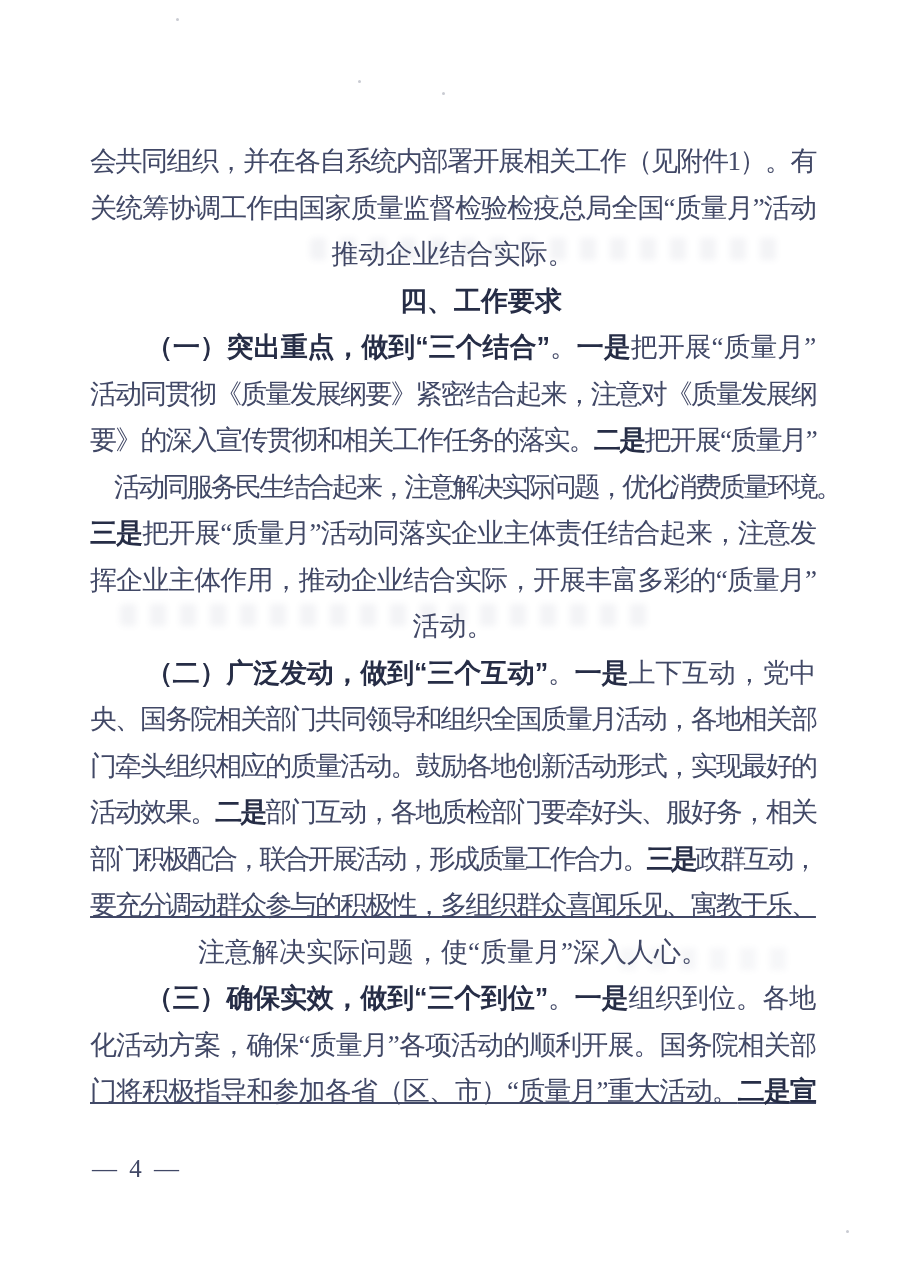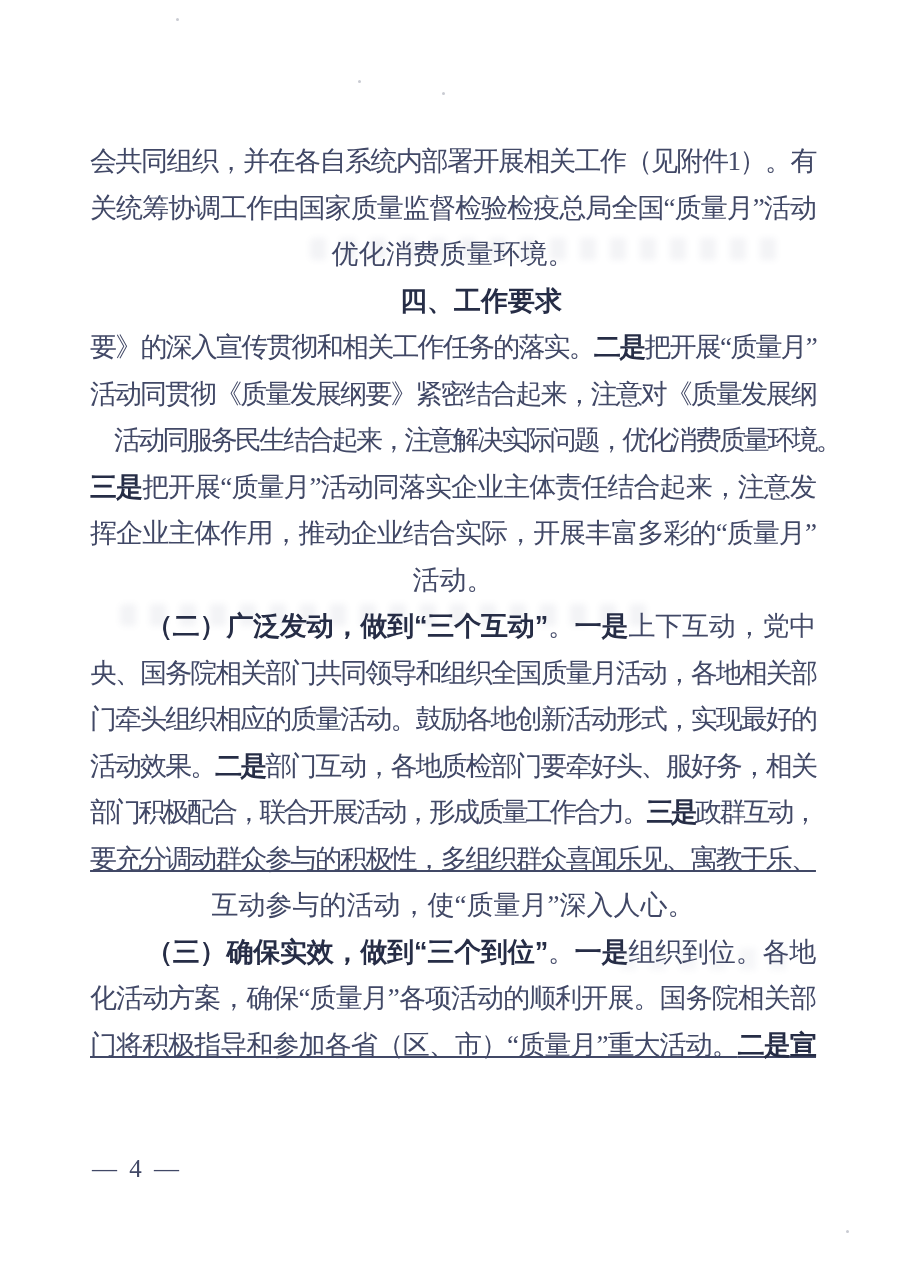"优化消费质量环境。" span.seg-r { text: 优化消费质量环境 -> 推动企业结合实际 }
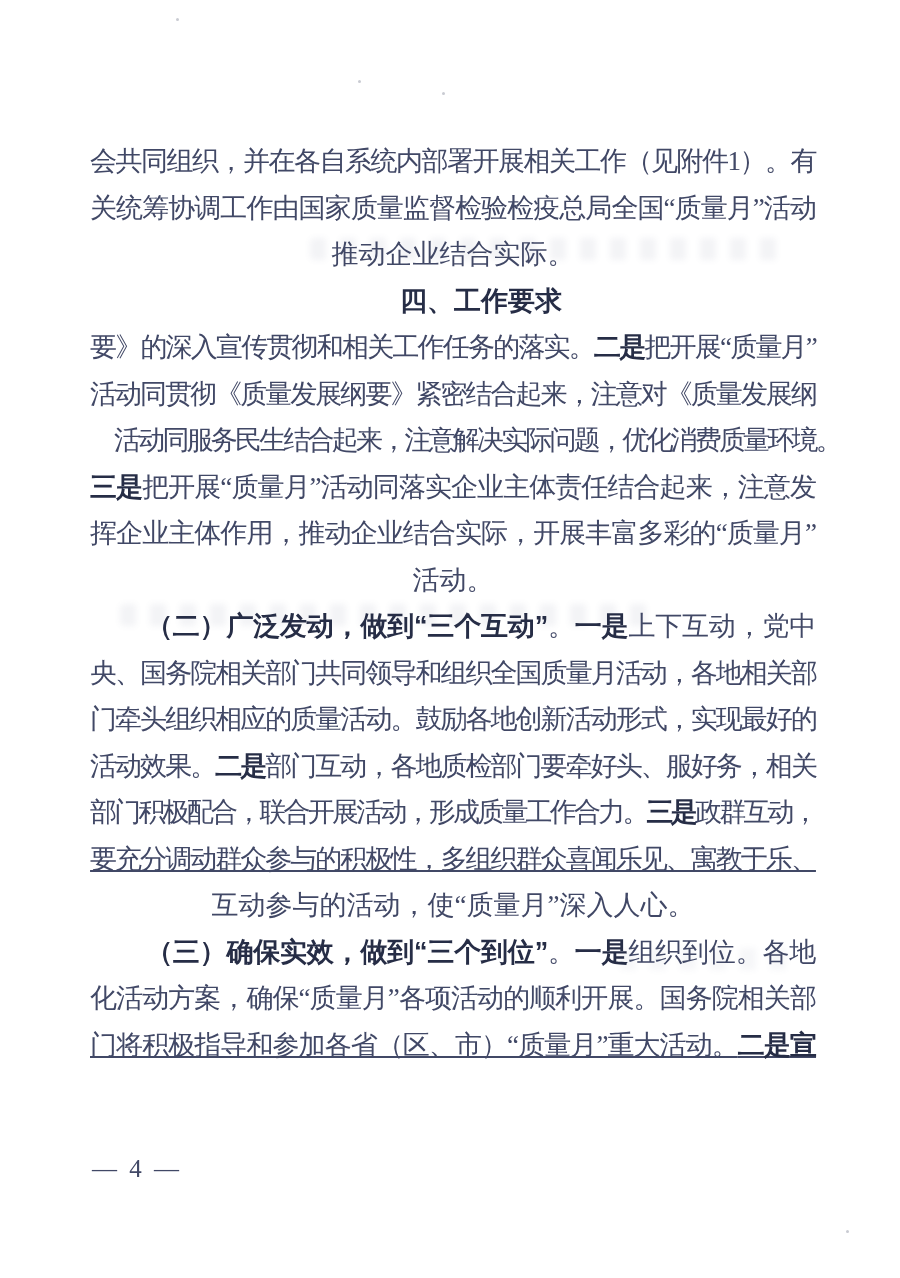"（一）突出重点，做到“三个结合”。一是把开展“质量月”" div.line { html: none -> <div><span><span>（一）突出重点，做到“三个结合”</span><span>。</span><span>一是</span><span>把开展“质量月”</span></span></div> }
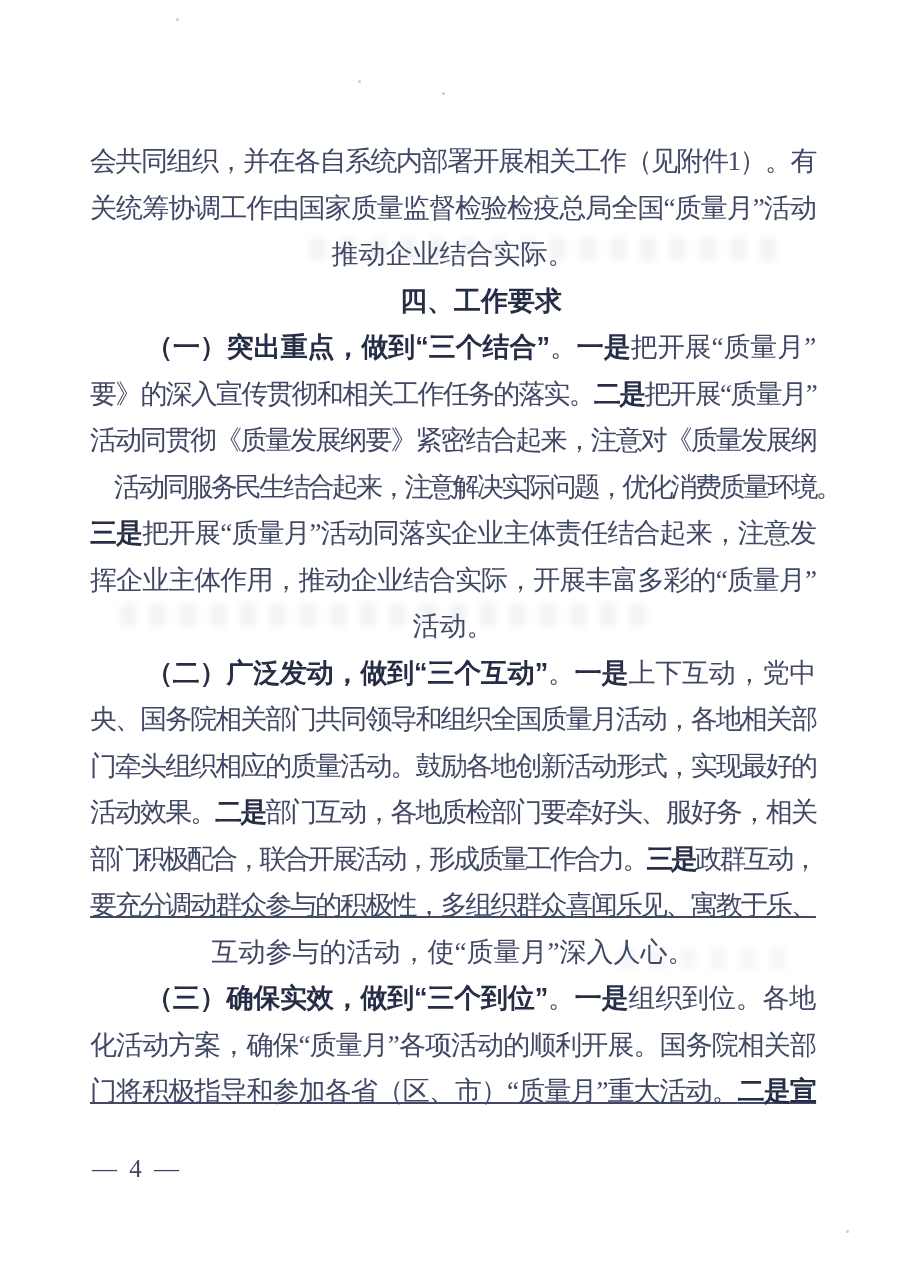"要》的深入宣传贯彻和相关工作任务的落实。二是把开展“质量月”" div.line { order: before "活动同贯彻《质量发展纲要》紧密结合起来，注意对《质量发展纲" -> after "活动同贯彻《质量发展纲要》紧密结合起来，注意对《质量发展纲" }
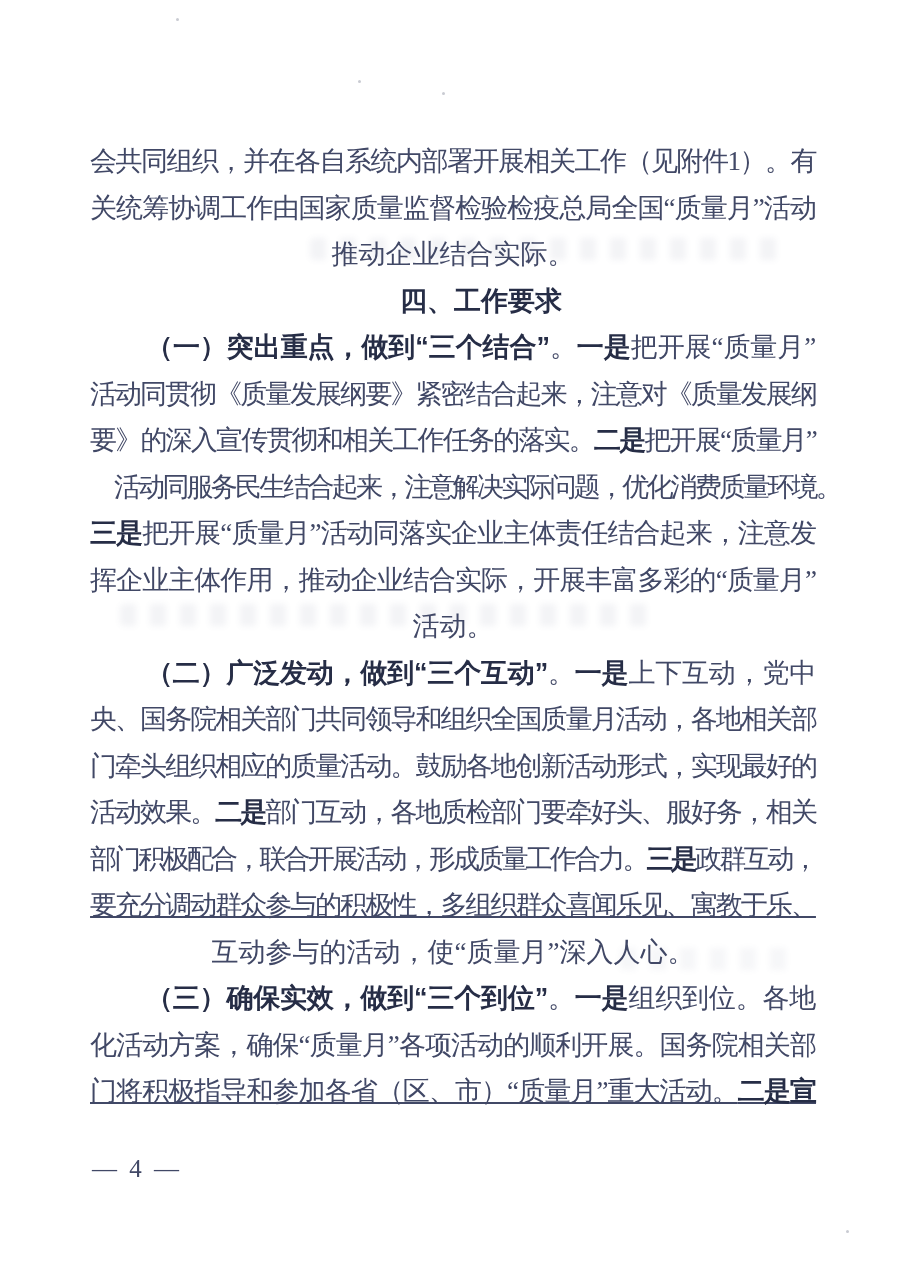"互动参与的活动，使“质量月”深入人心。" span.seg-r { text: 互动参与的活动 -> 注意解决实际问题 }
